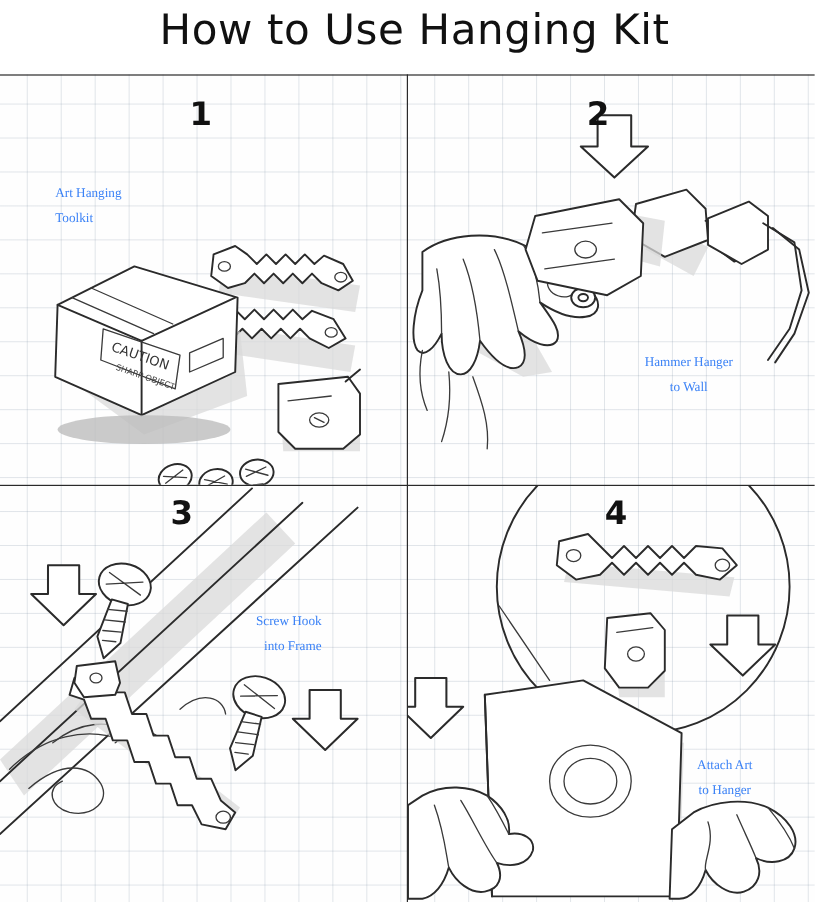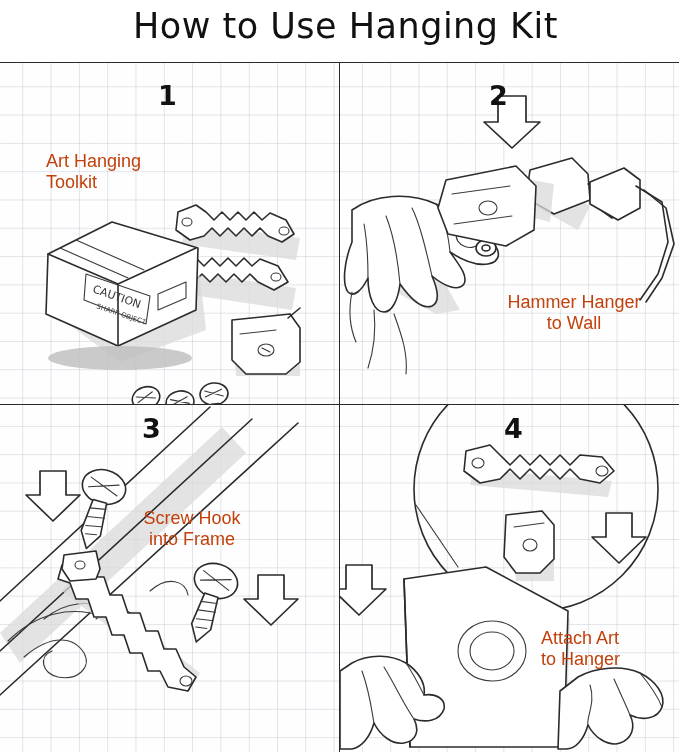"Art Hanging" .caption { color: #c2410c -> #3b82f6; font-family: Liberation Sans, sans-serif -> Liberation Serif, serif; font-size: 18px -> 11px }
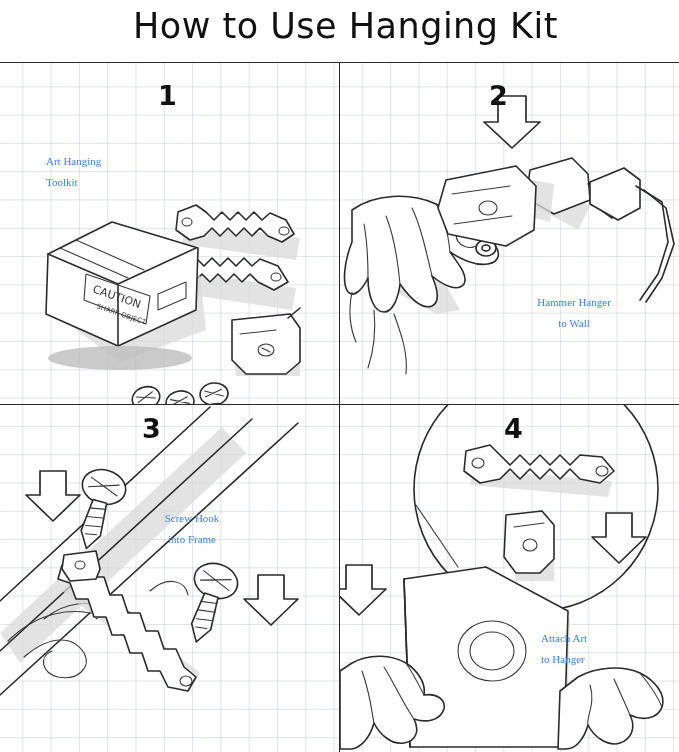"Screw Hook" #cap3 { left: 132px -> 148px; text-align: center -> right }
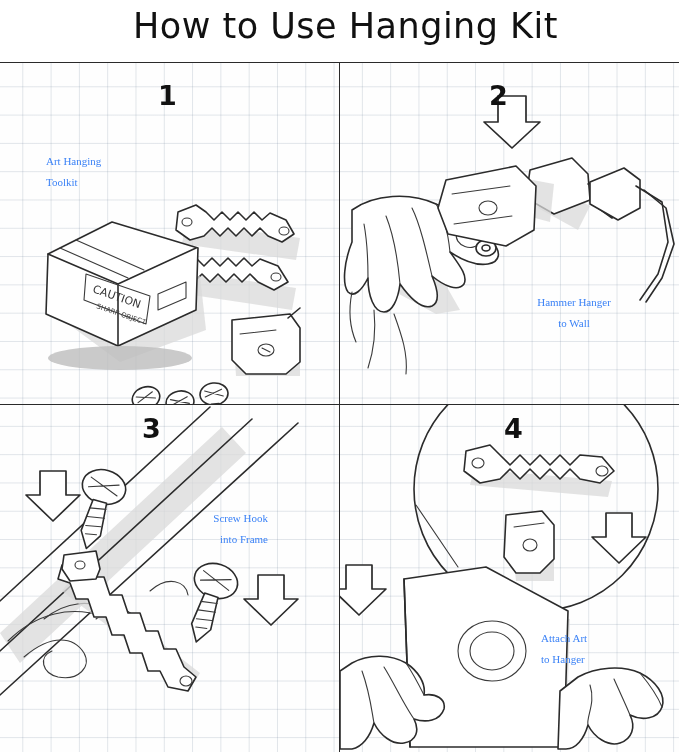"Attach Art" #cap4 { text-align: left -> center }
